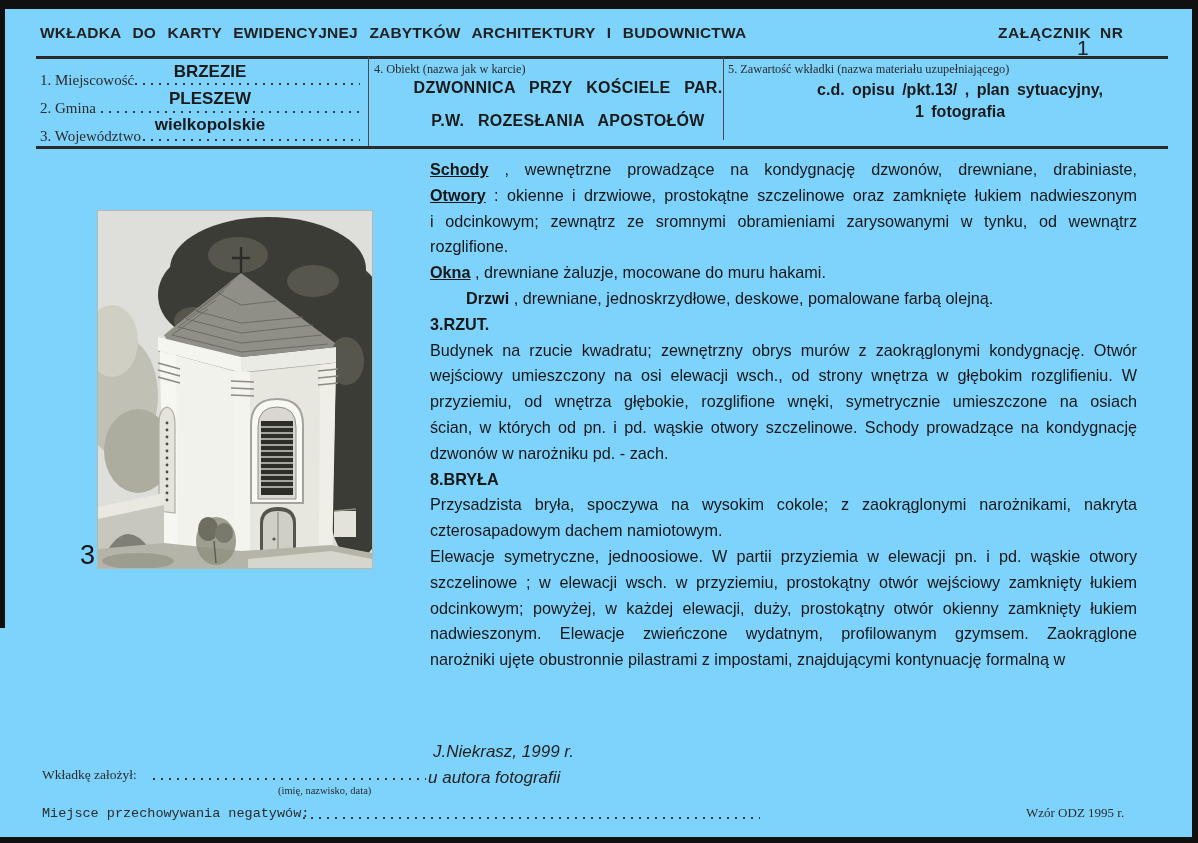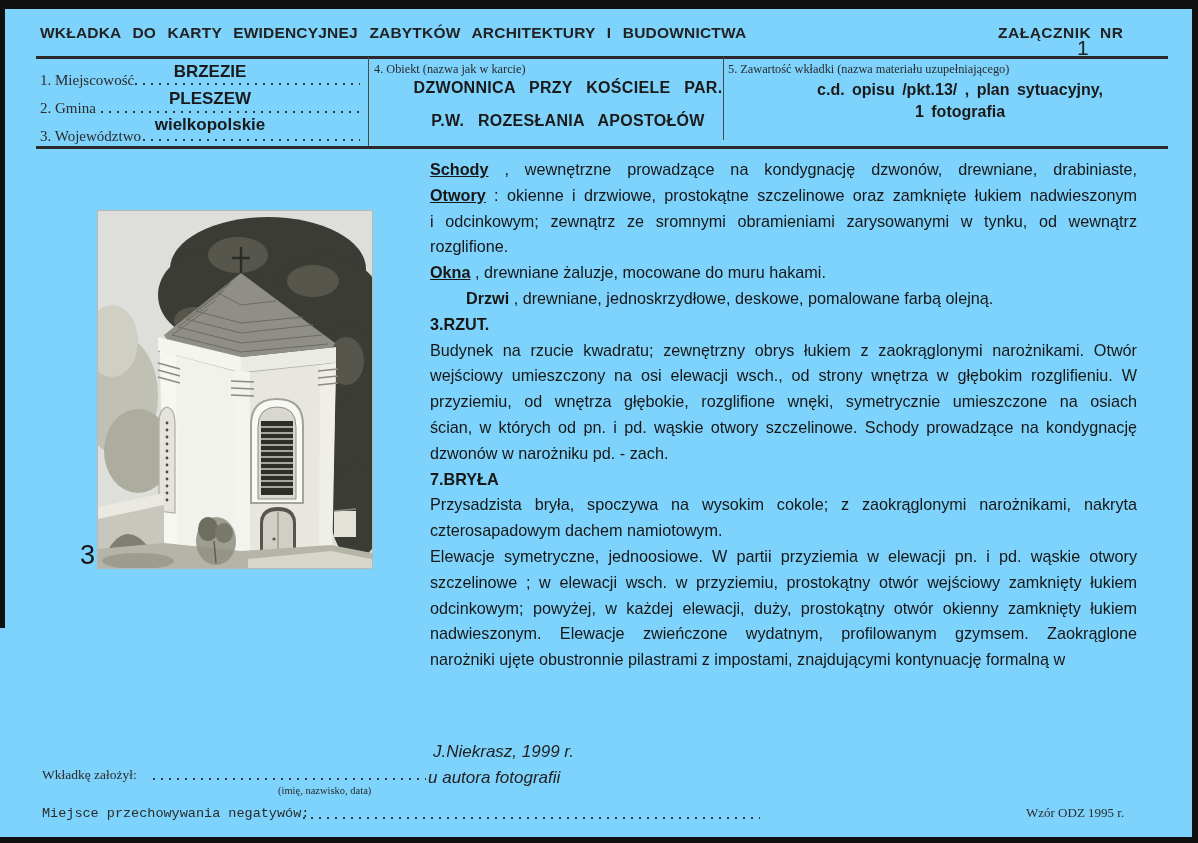"Budynek na rzucie kwadratu; zewnętrzny" span { text: łukiem z zaokrąglonymi narożnikami -> murów z zaokrąglonymi kondygnację }
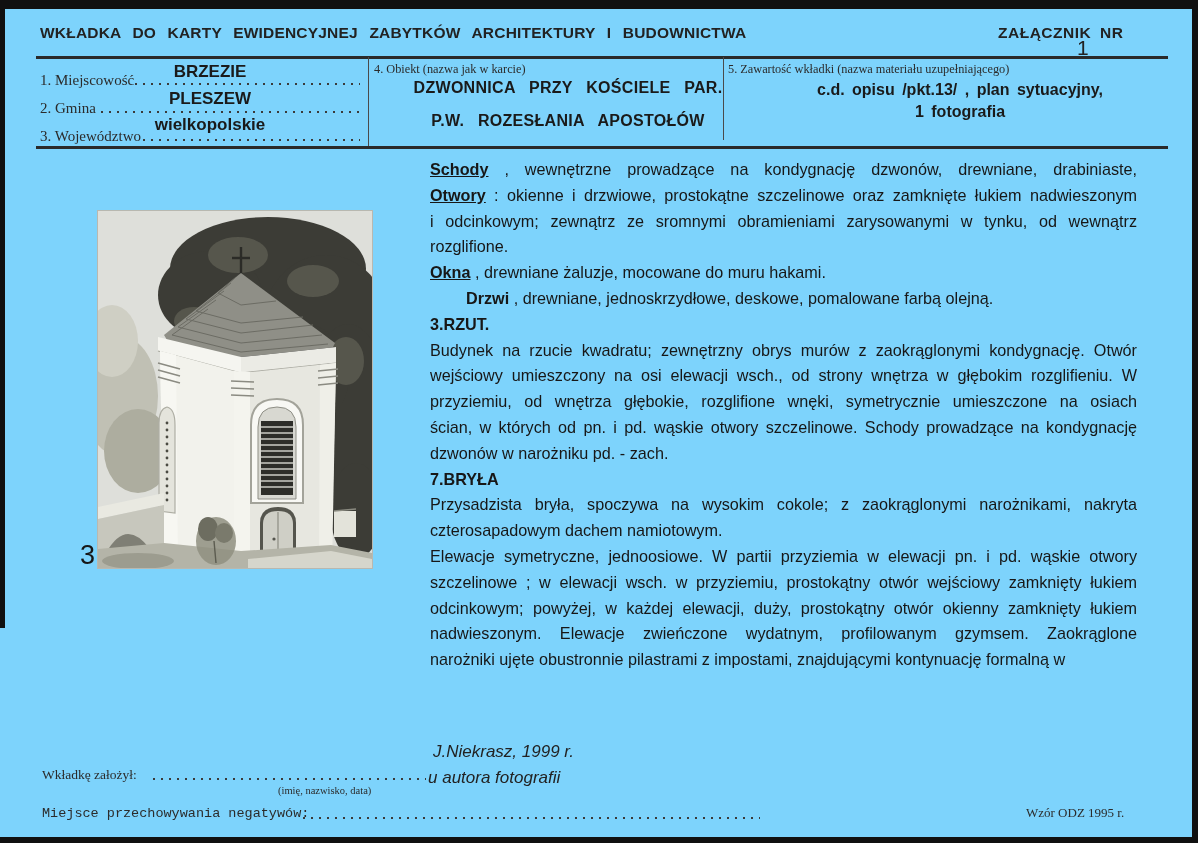"7.BRYŁA" span { text: 7.BRYŁA -> 8.BRYŁA }
